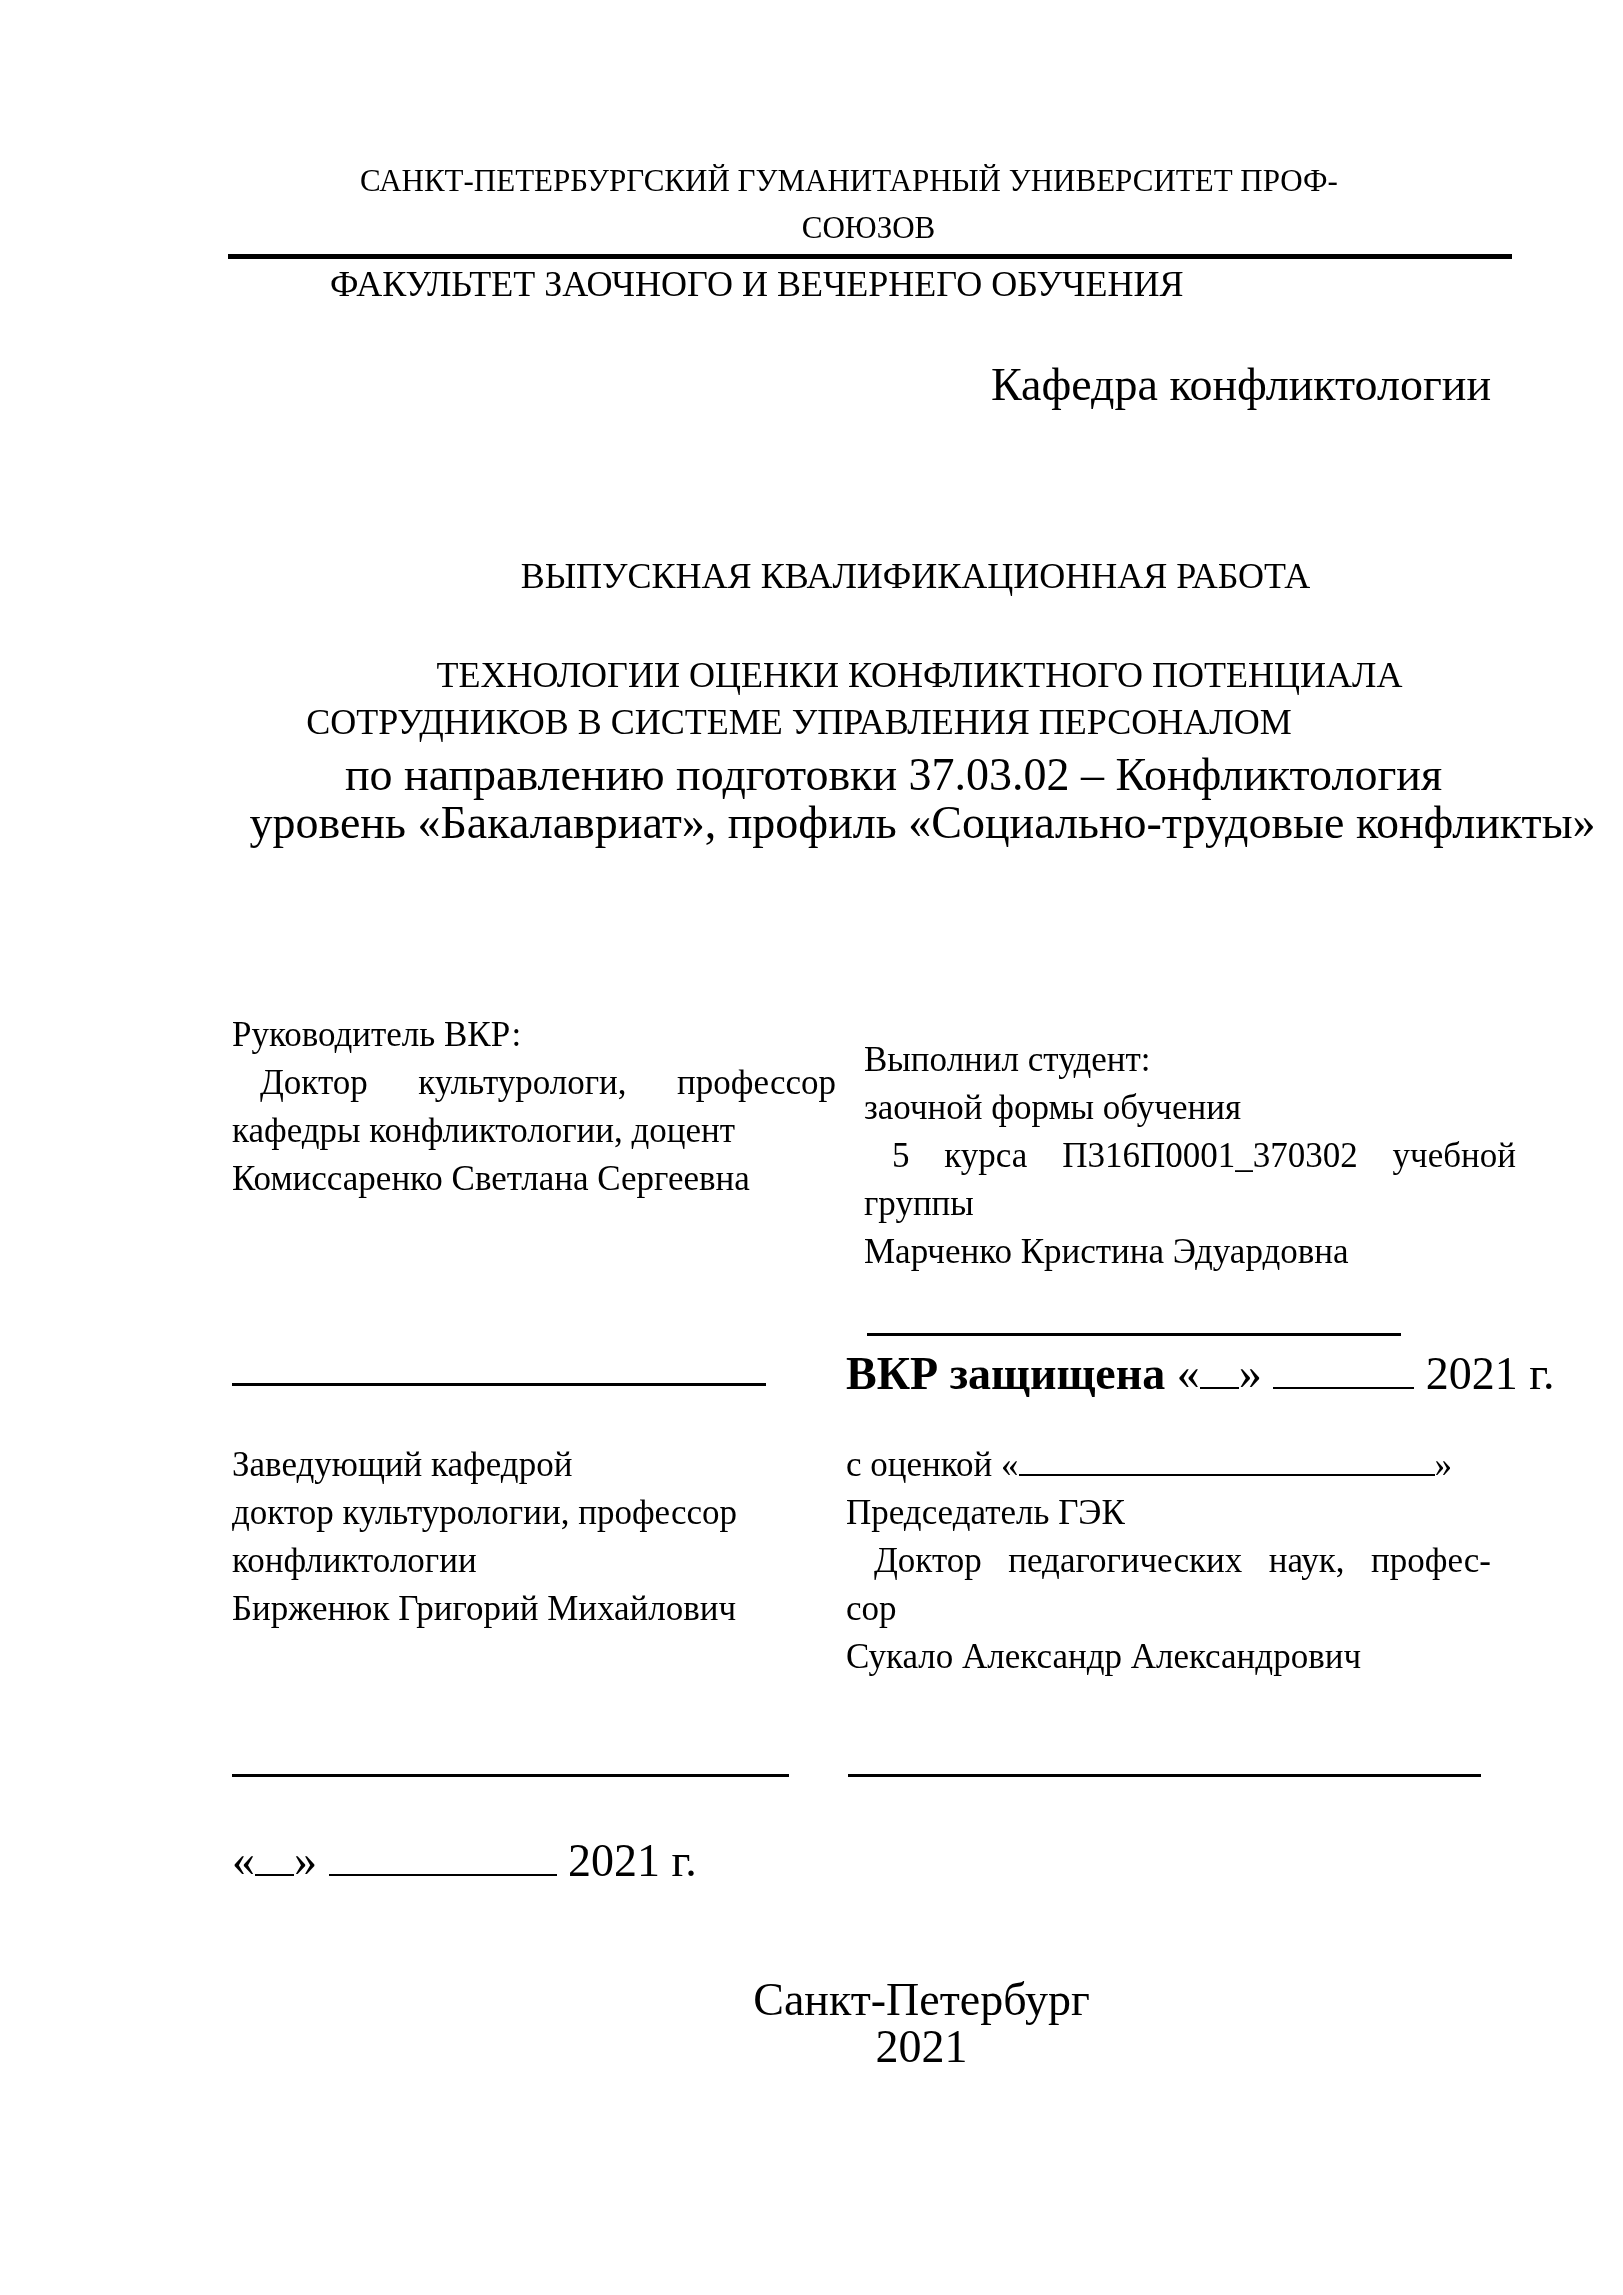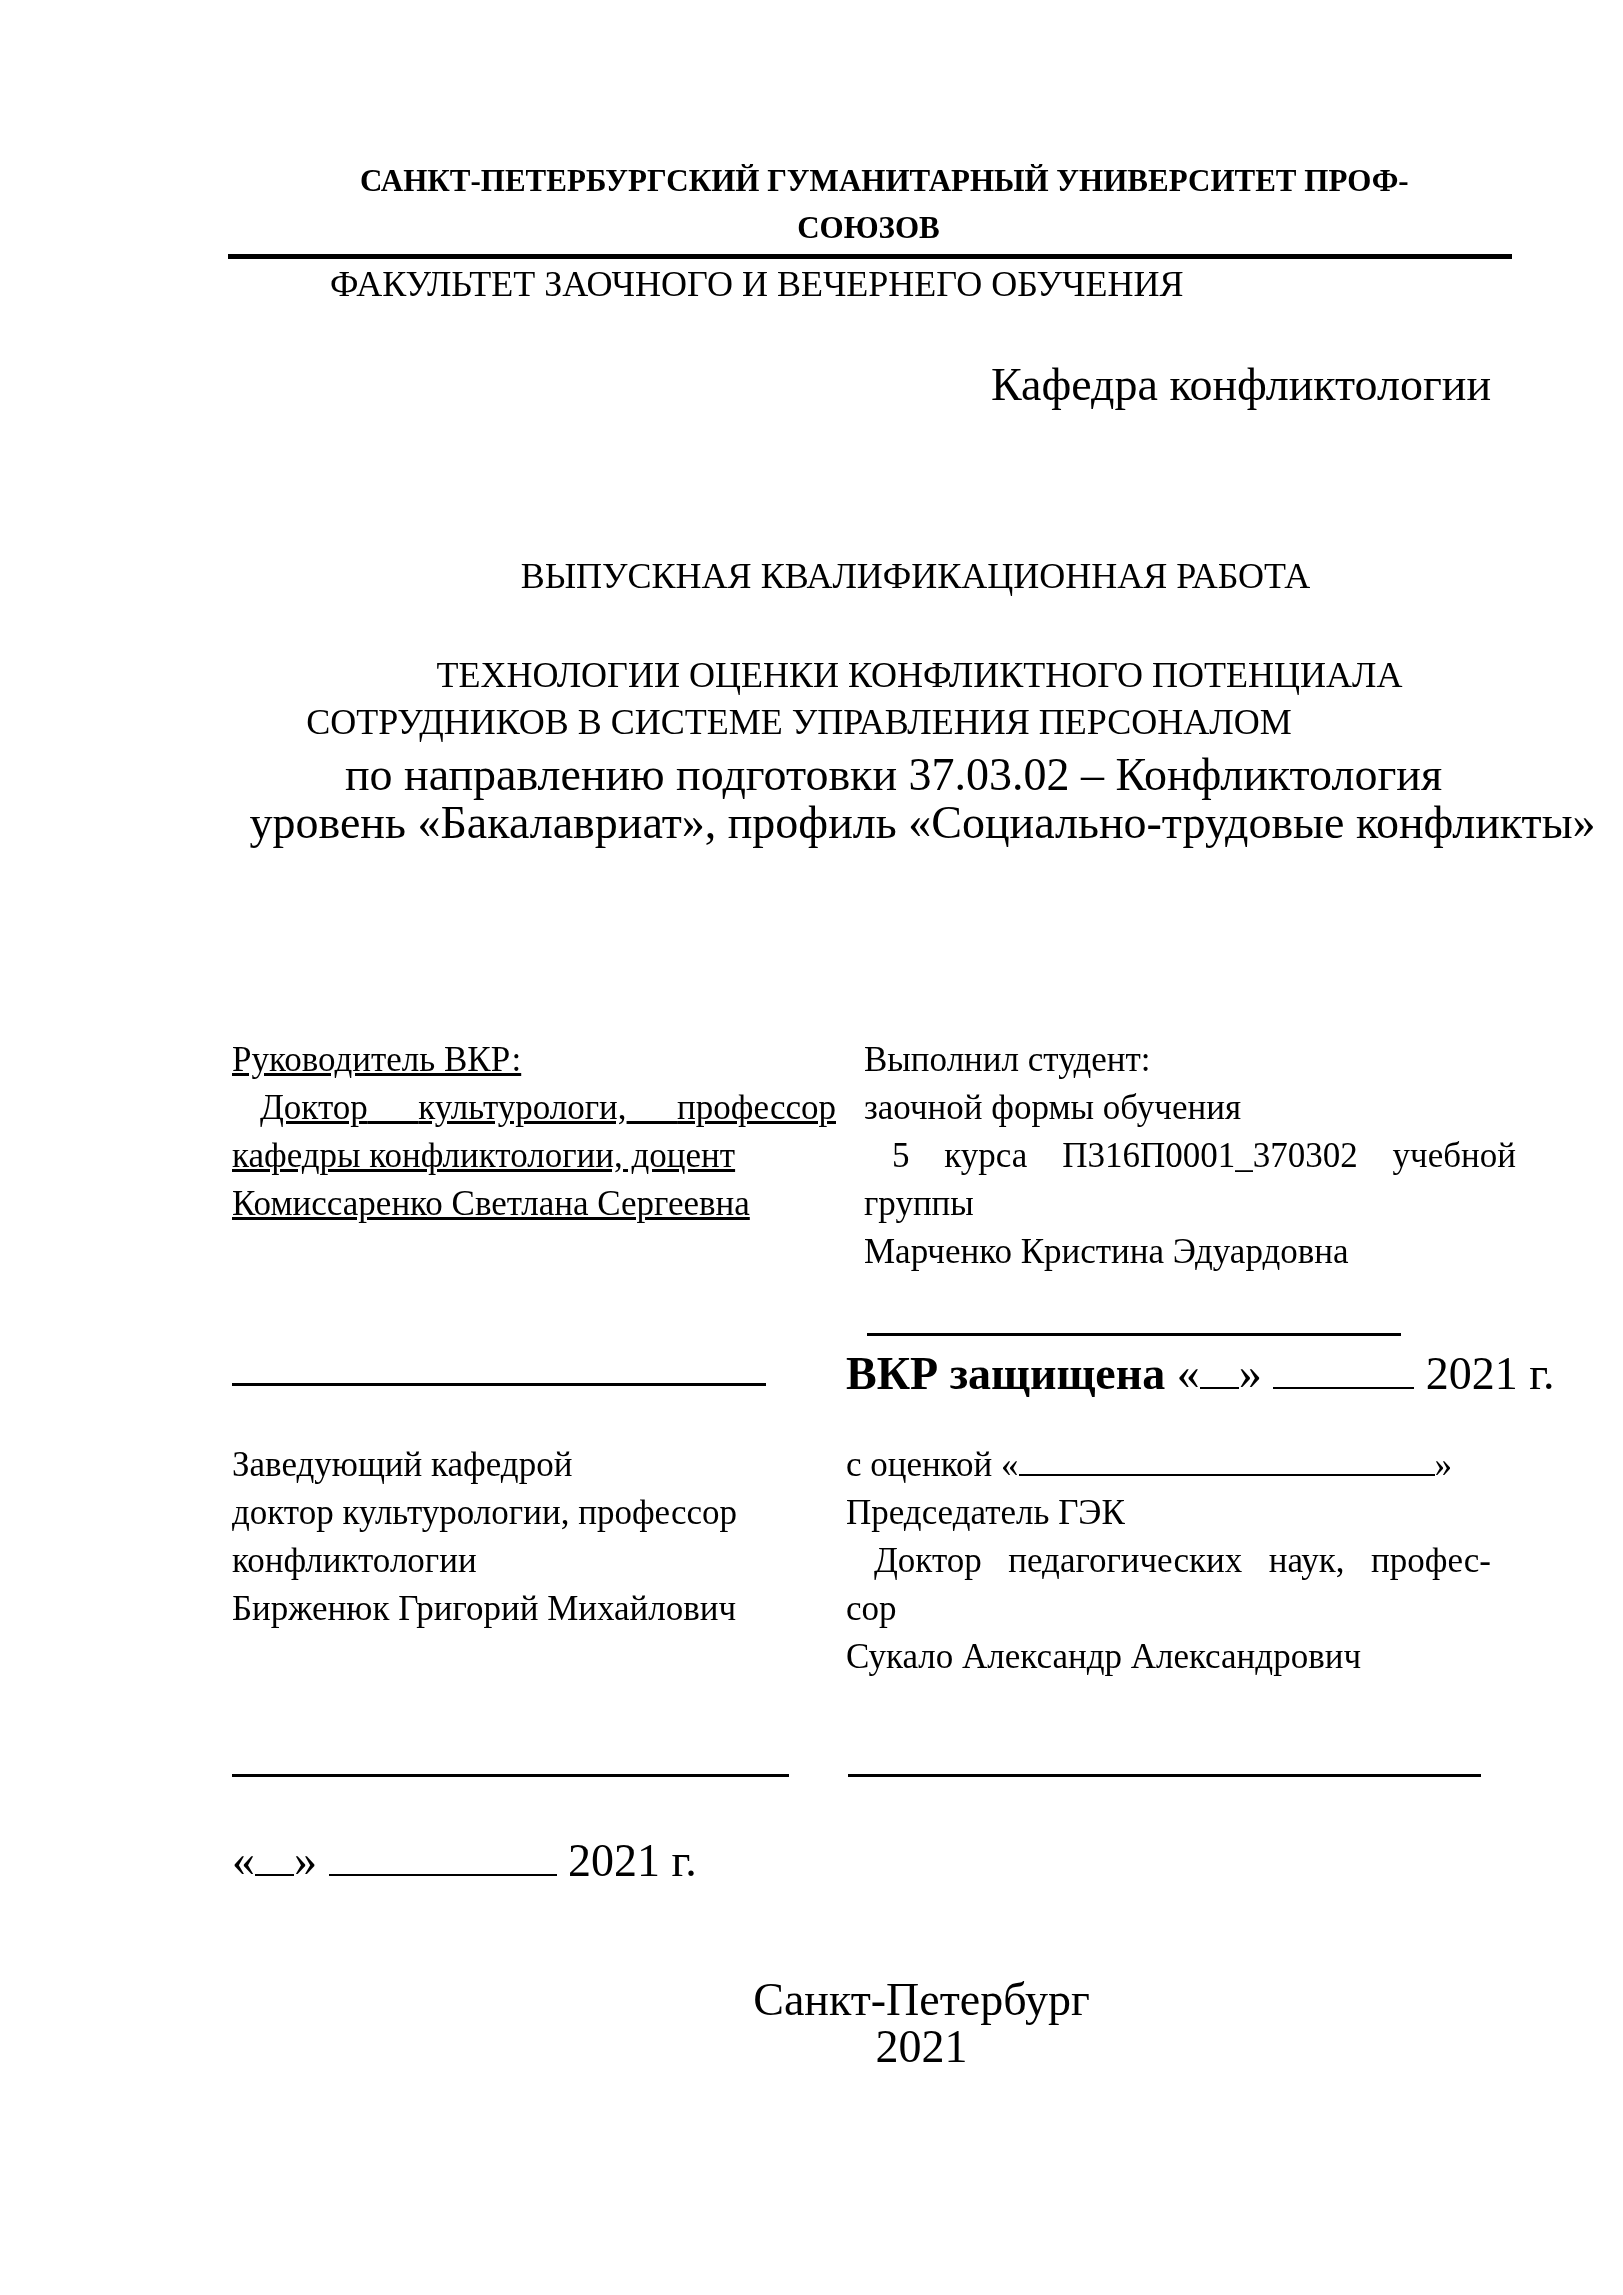"САНКТ-ПЕТЕРБУРГСКИЙ ГУМАНИТАРНЫЙ" .t40b { font-weight: bold -> normal }
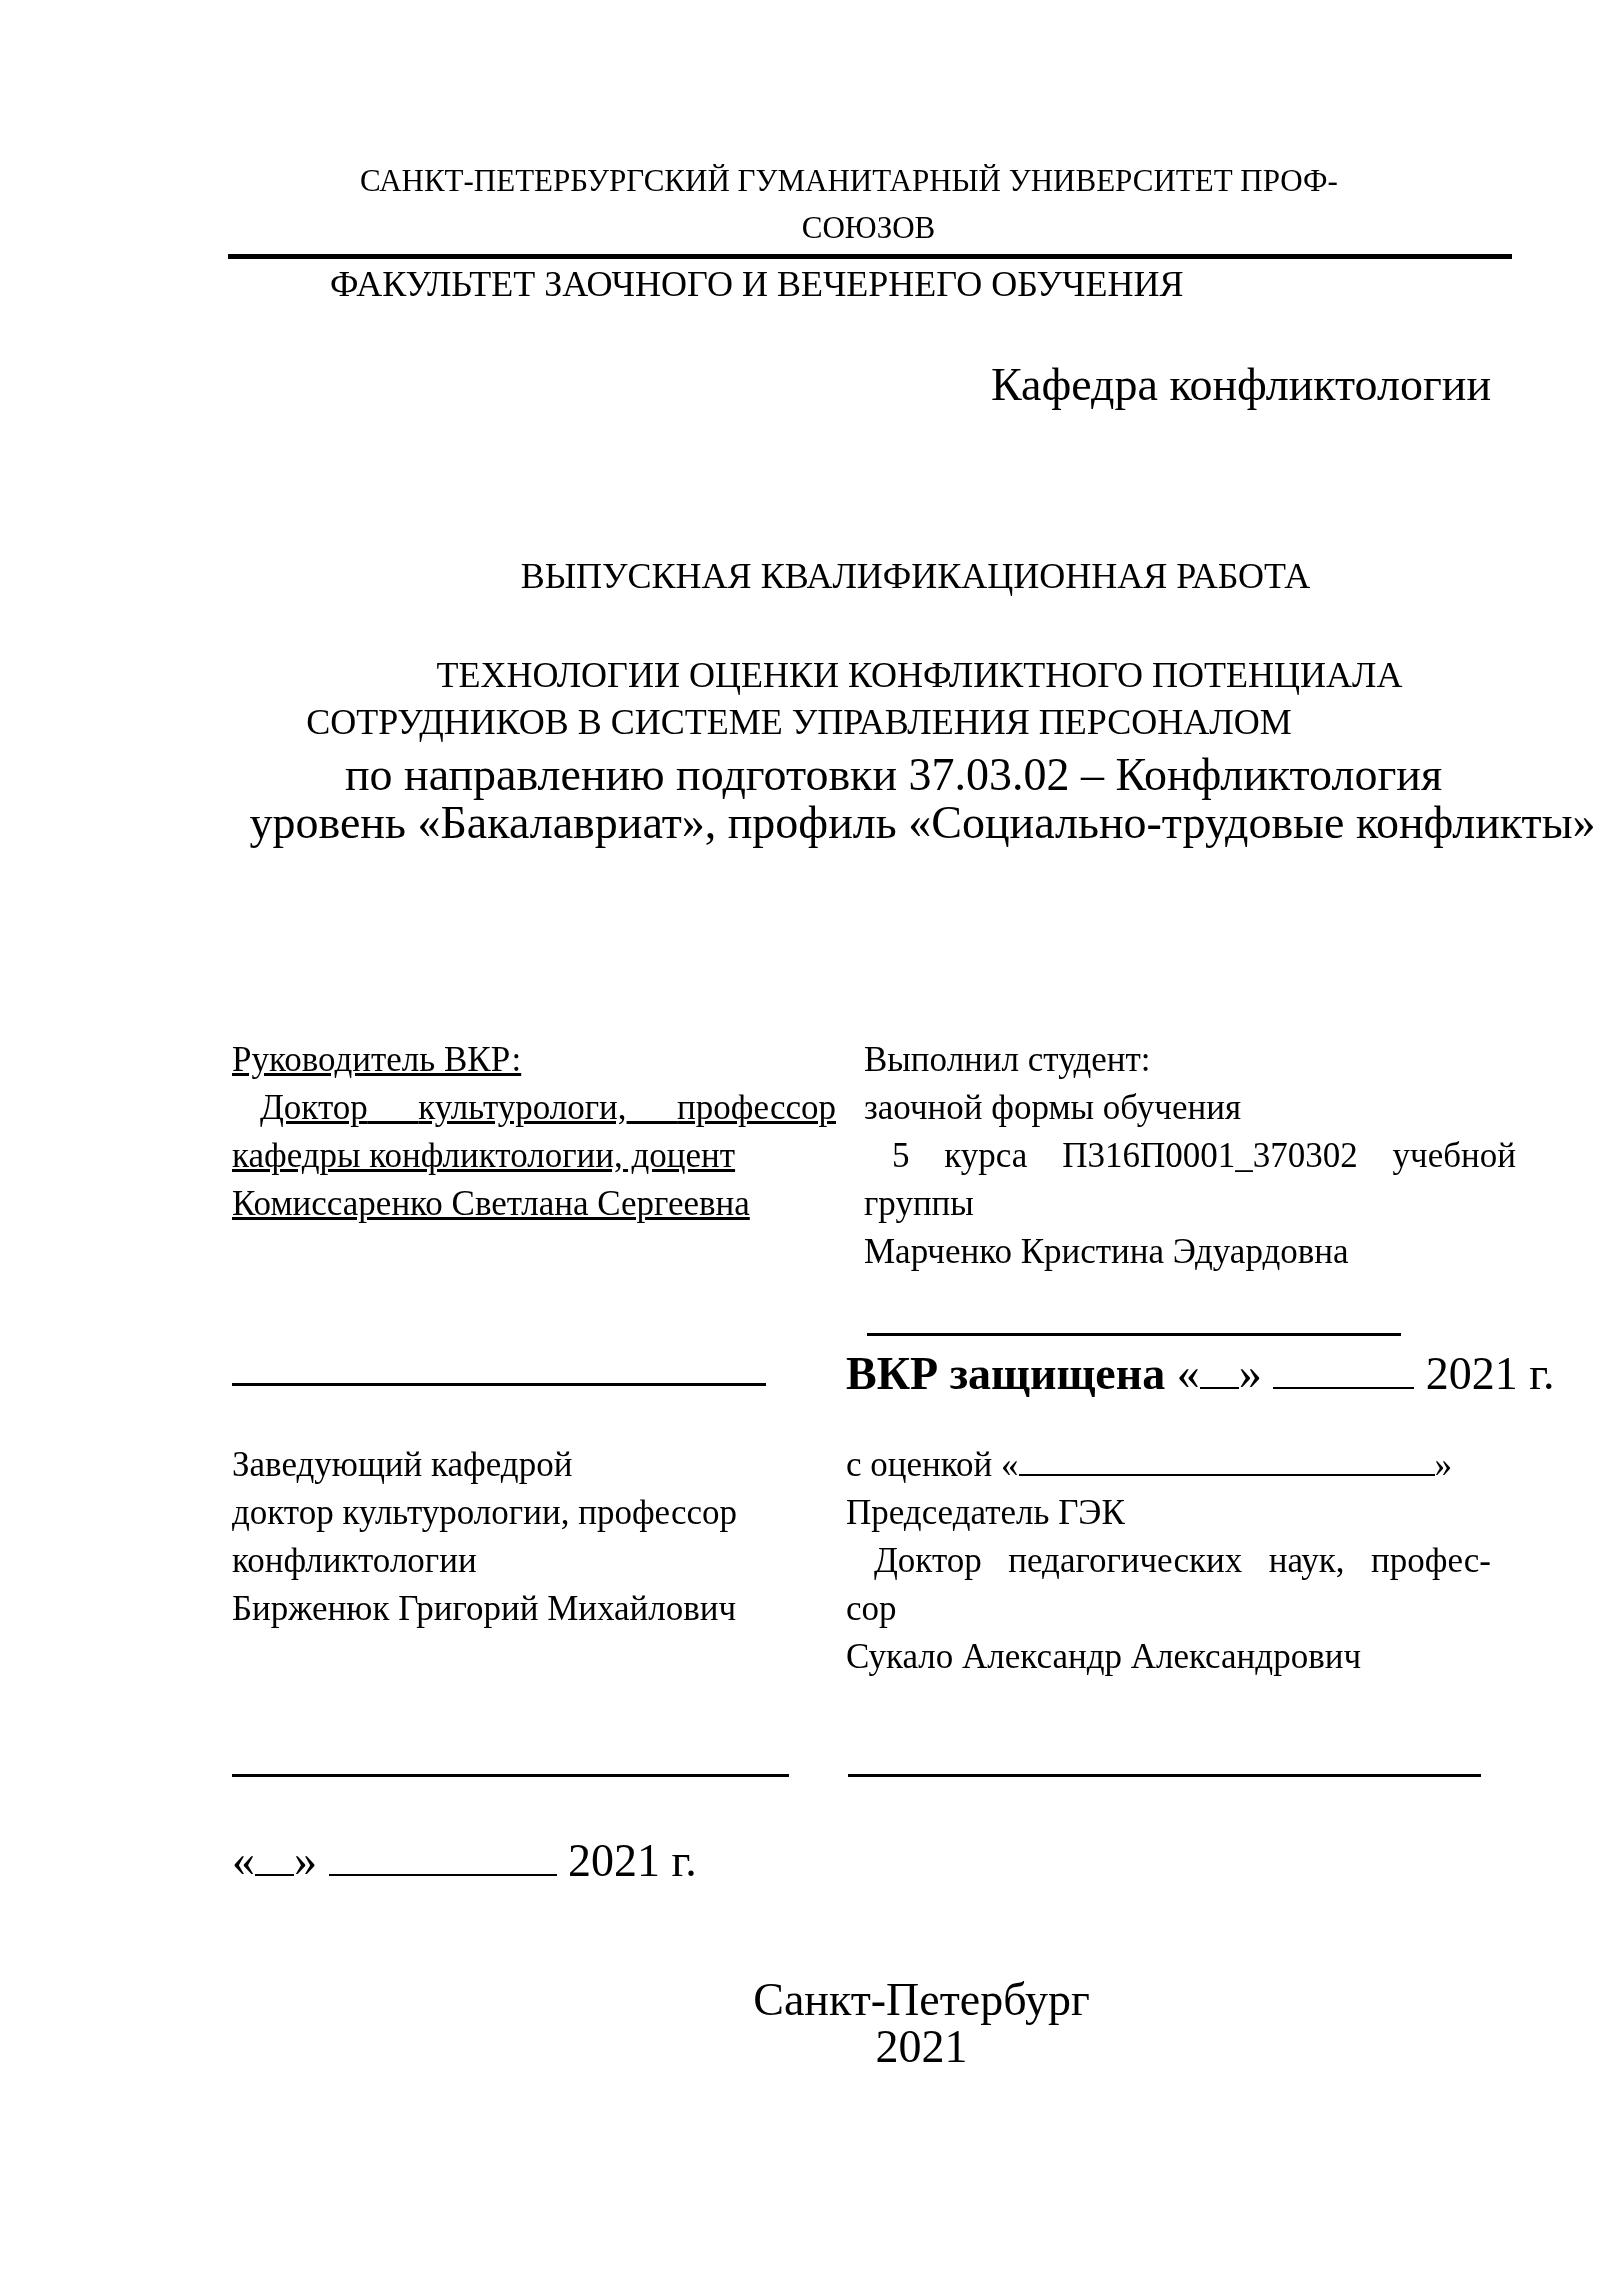"Руководитель ВКР:" div.col { text-decoration: underline -> none; top: 1036px -> 1011px }
